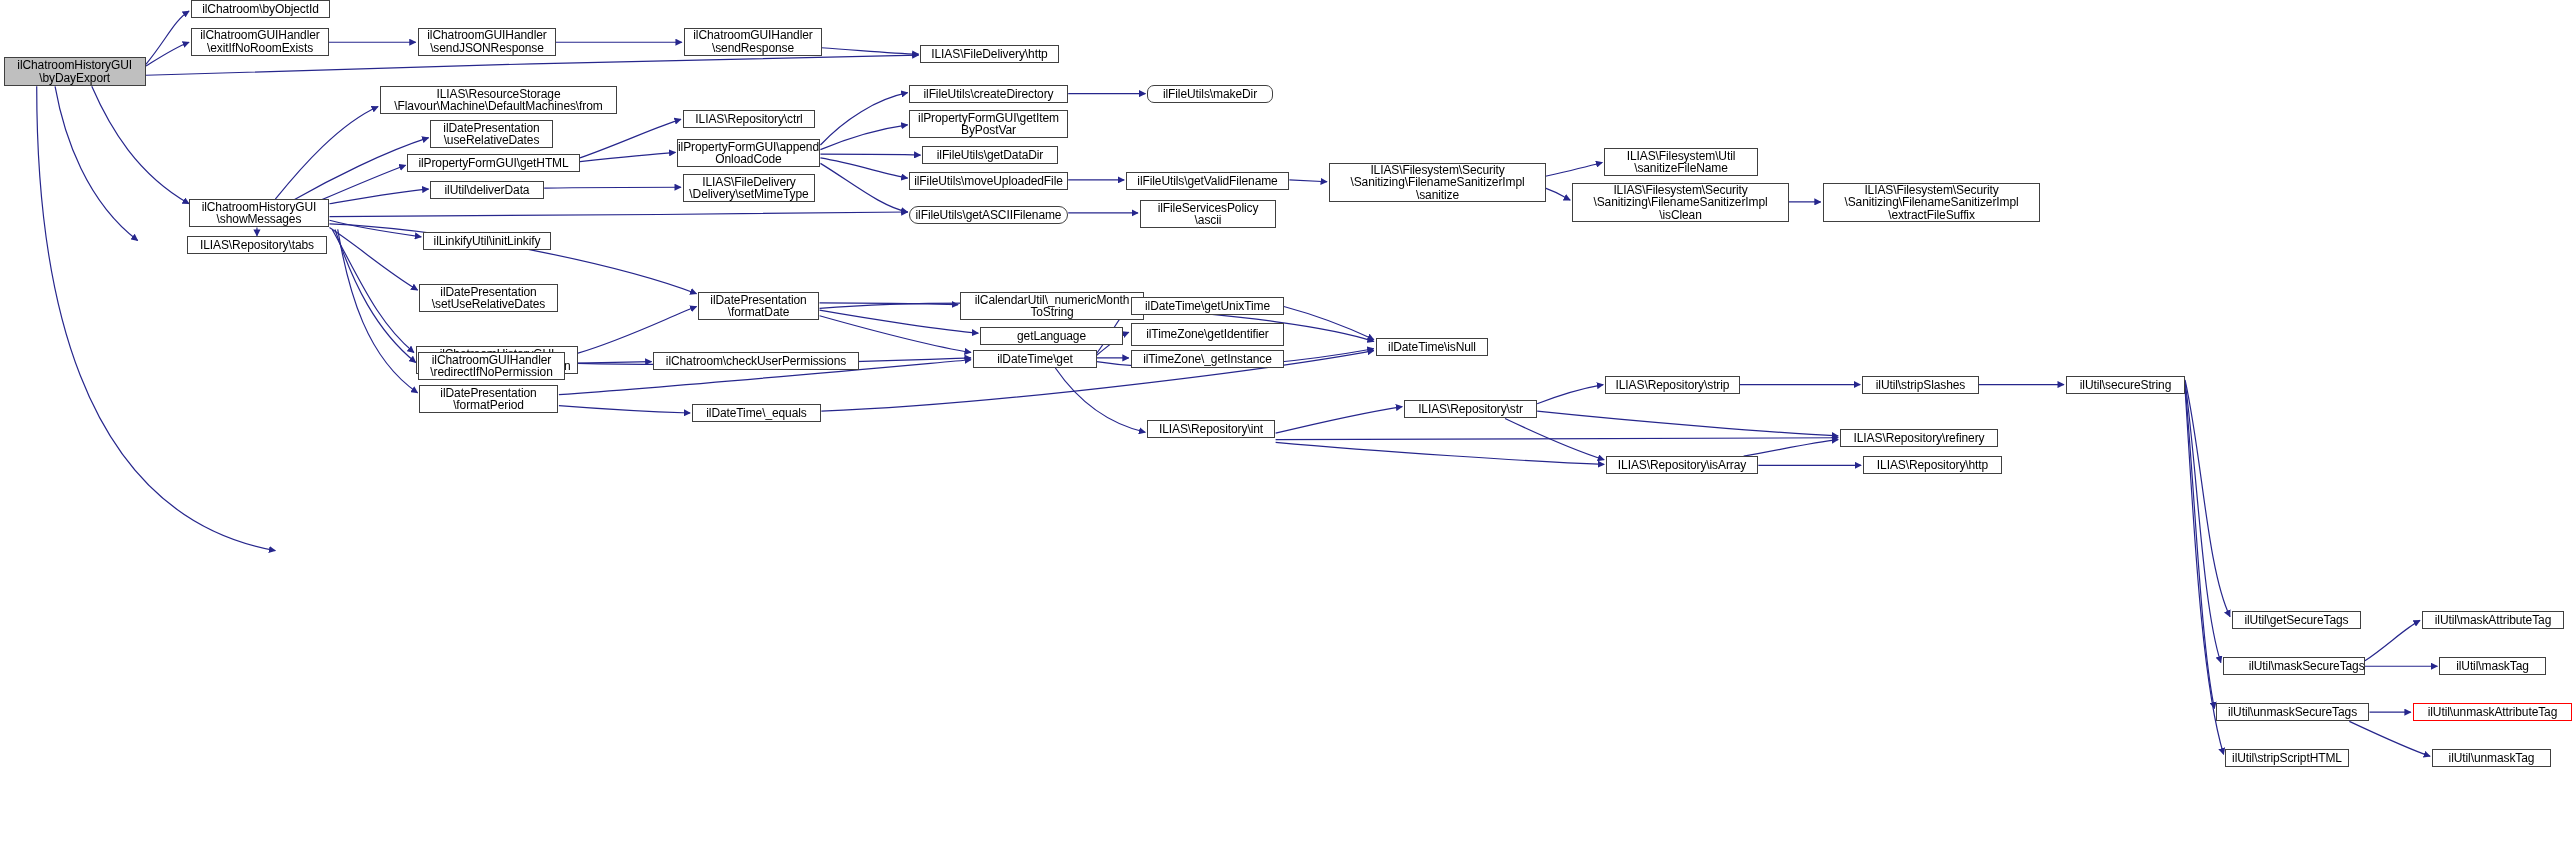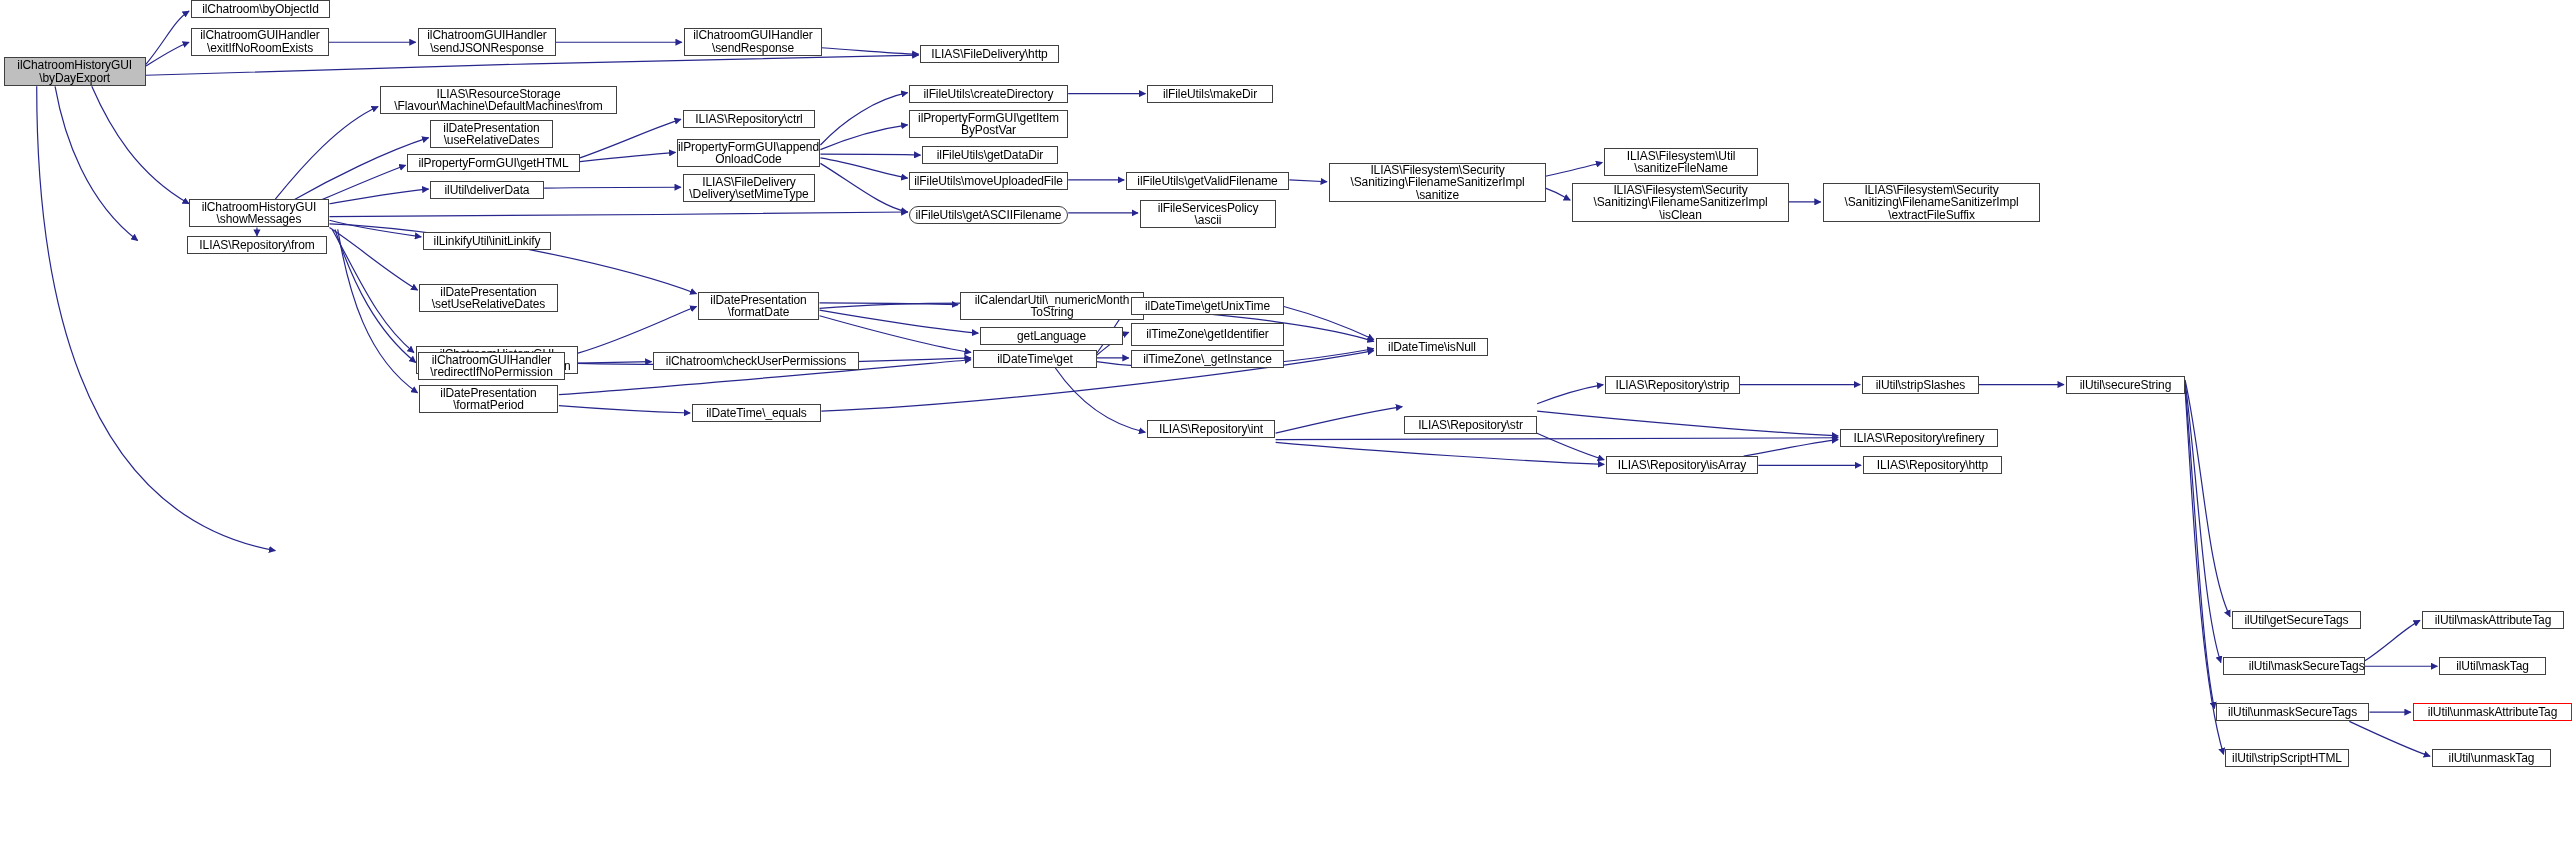"ilFileUtils\makeDir" div.node { border-radius: none -> 7px }
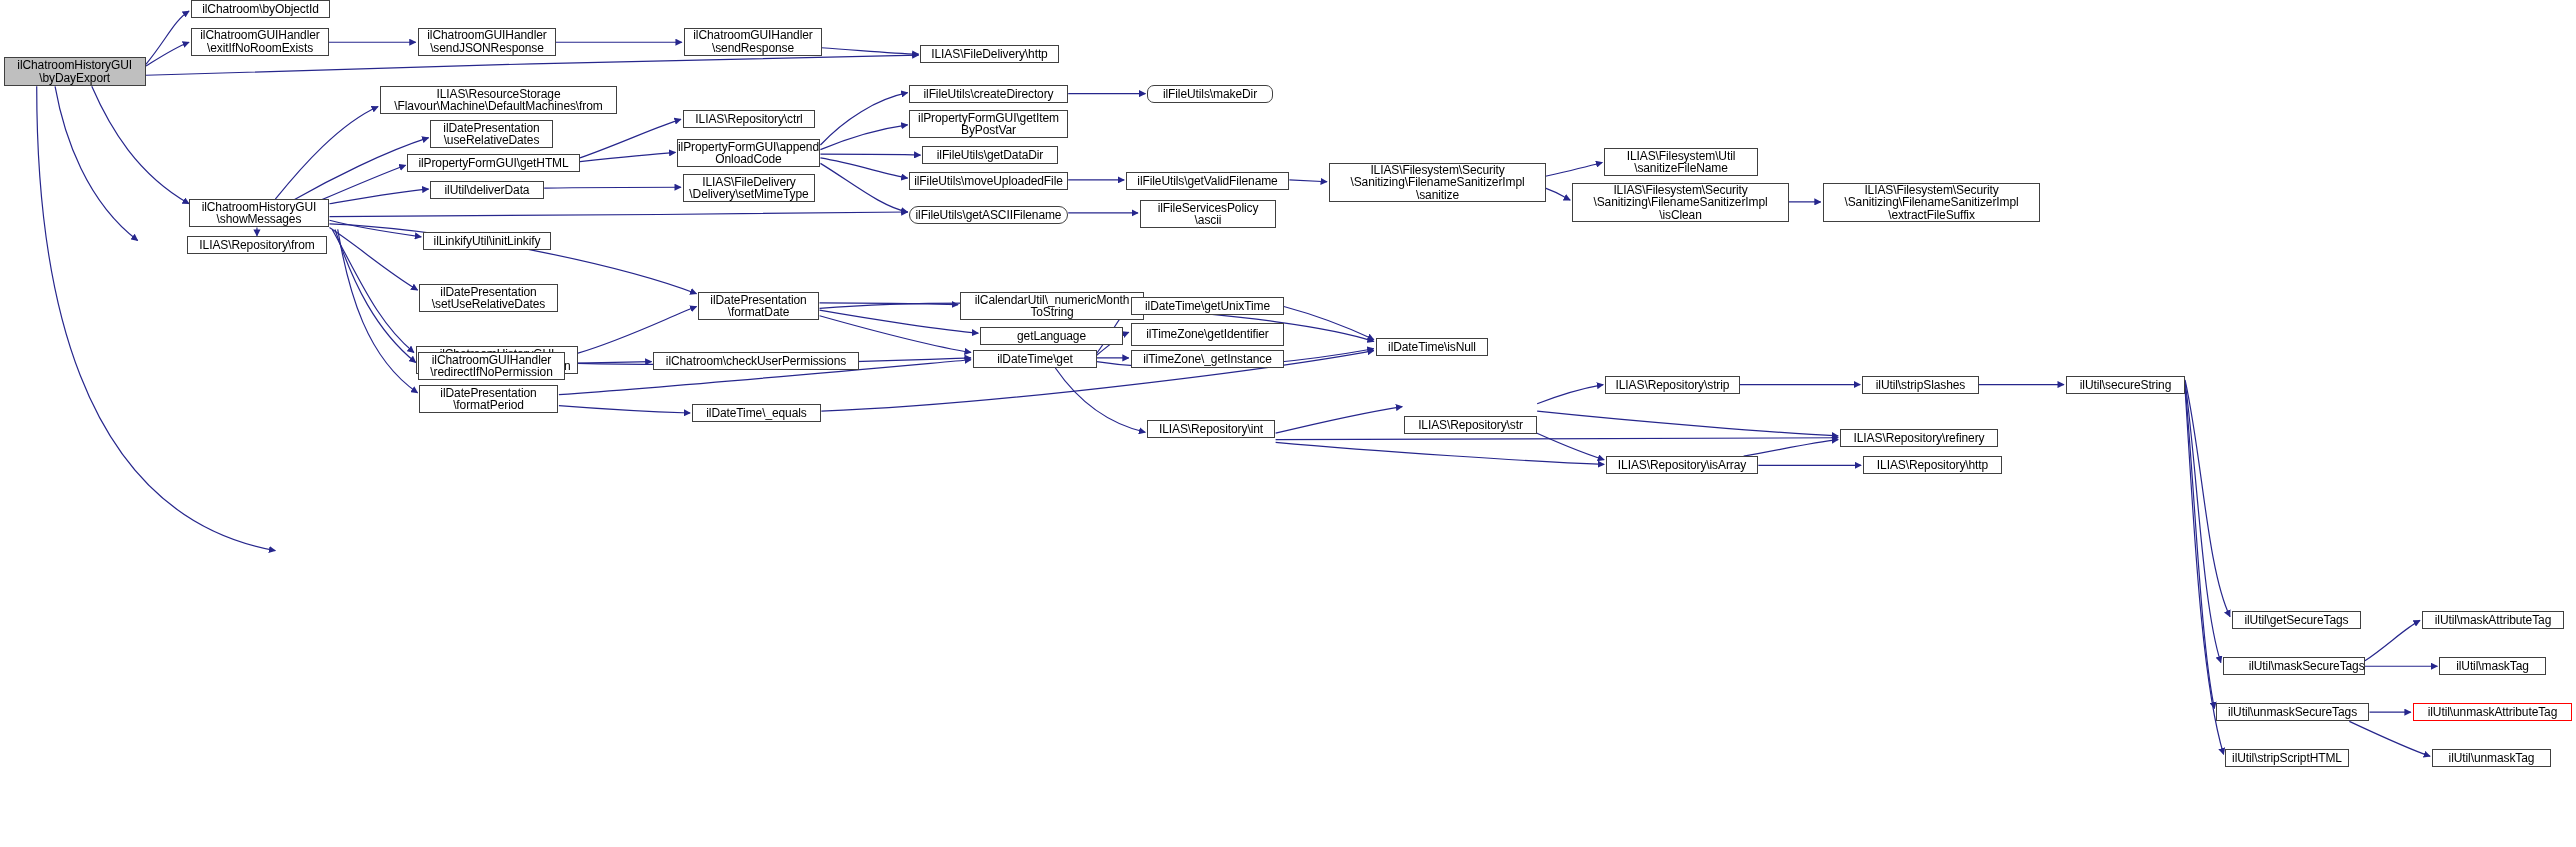"ILIAS\Repository\from" div.node { text: from -> tabs }
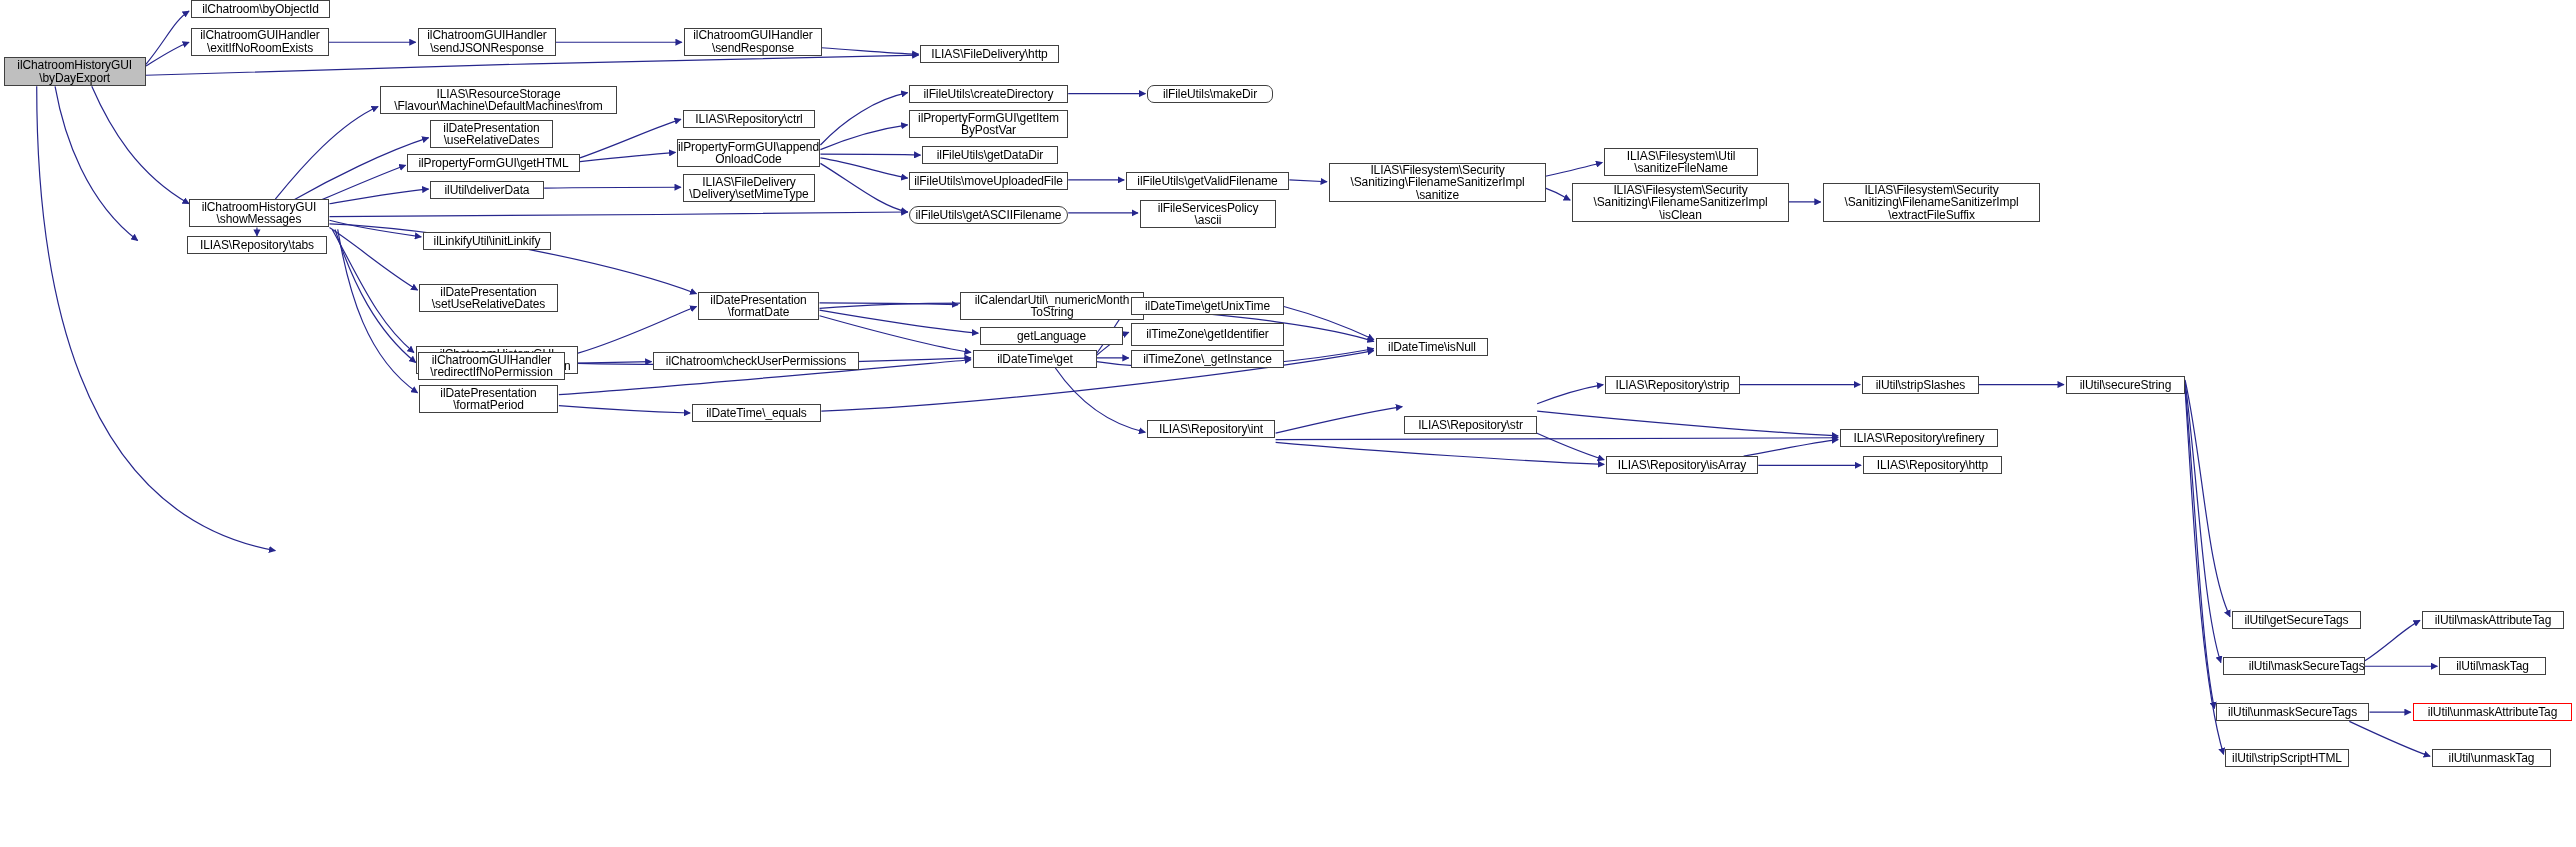"ILIAS\Repository\str" div.node { top: 416px -> 400px }
